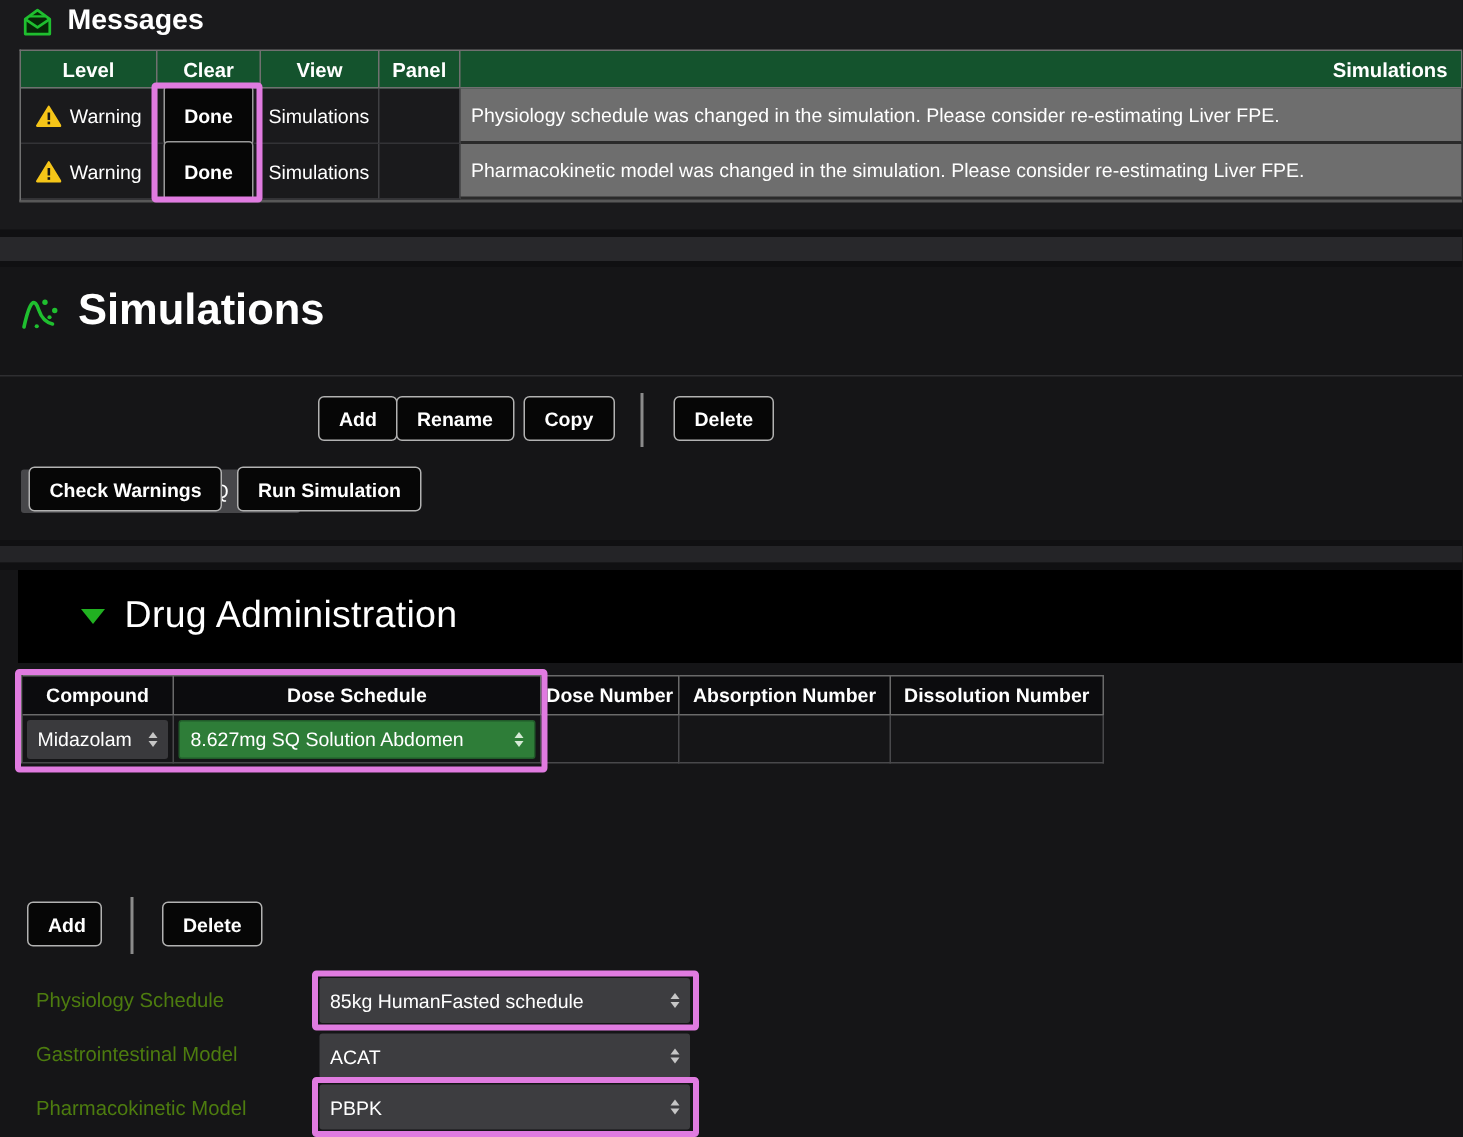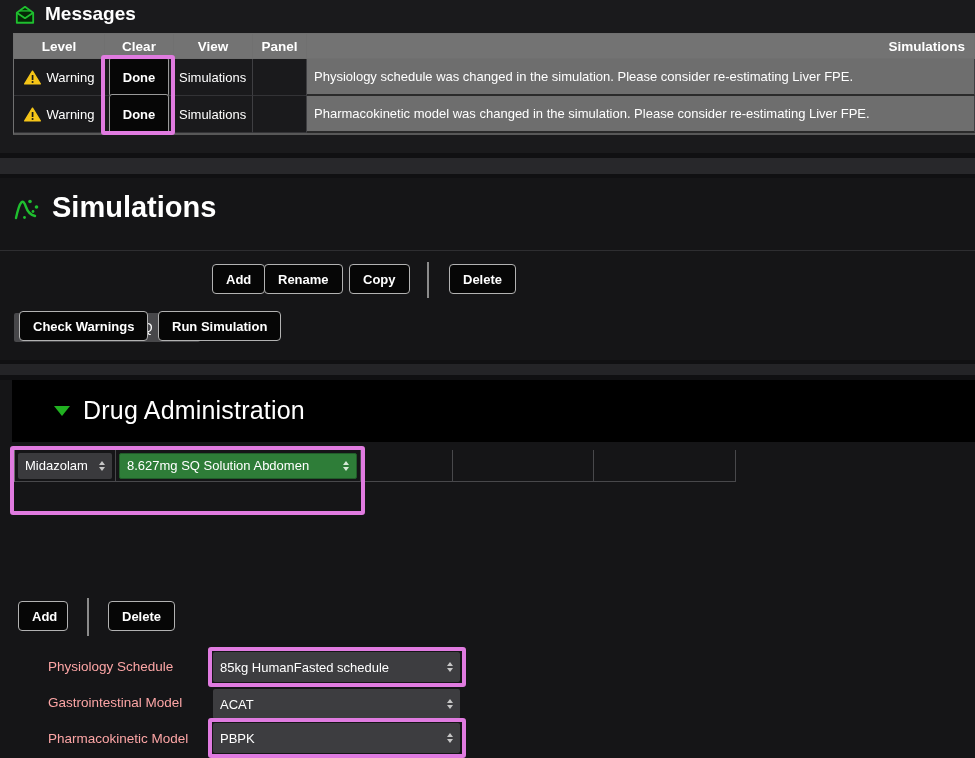"Level" .msg-hrow { background: #737373 -> #14532d }
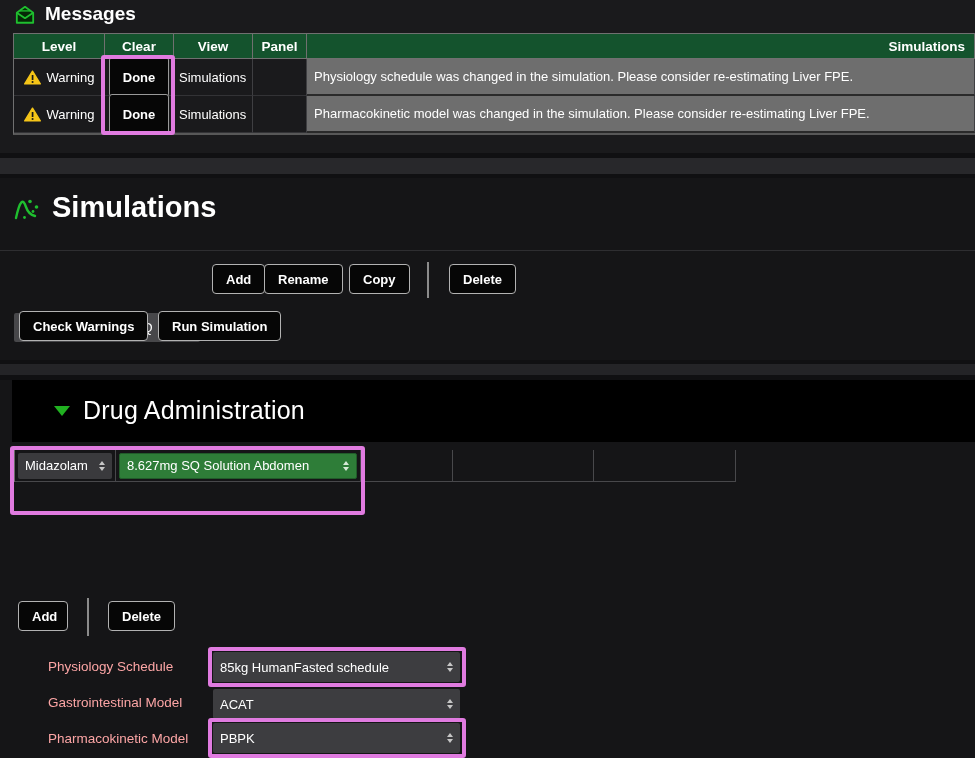"Compound" div.da-hrow { html: none -> <div> <div>Compound</div> <div>Dose Schedule</div> <div>Dose Number</div> <div>Absorption Number</div> <div>Dissolution Number</div> </div> }
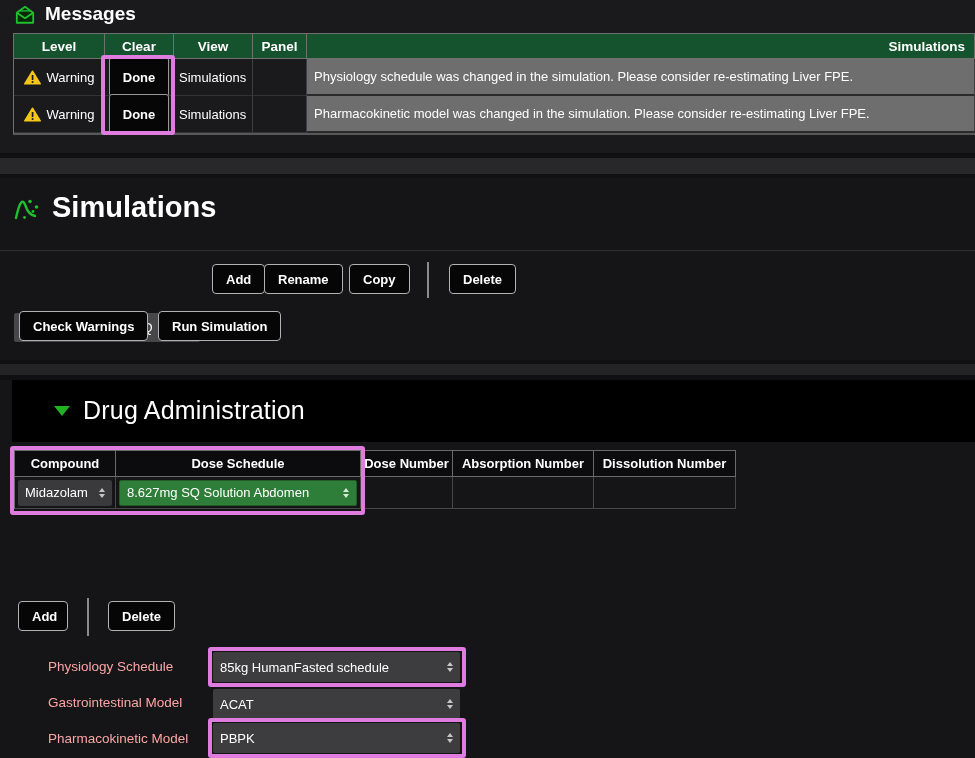"Physiology Schedule" .field-label { color: #fca5a5 -> #4d7c0f; left: 48px -> 24px }
